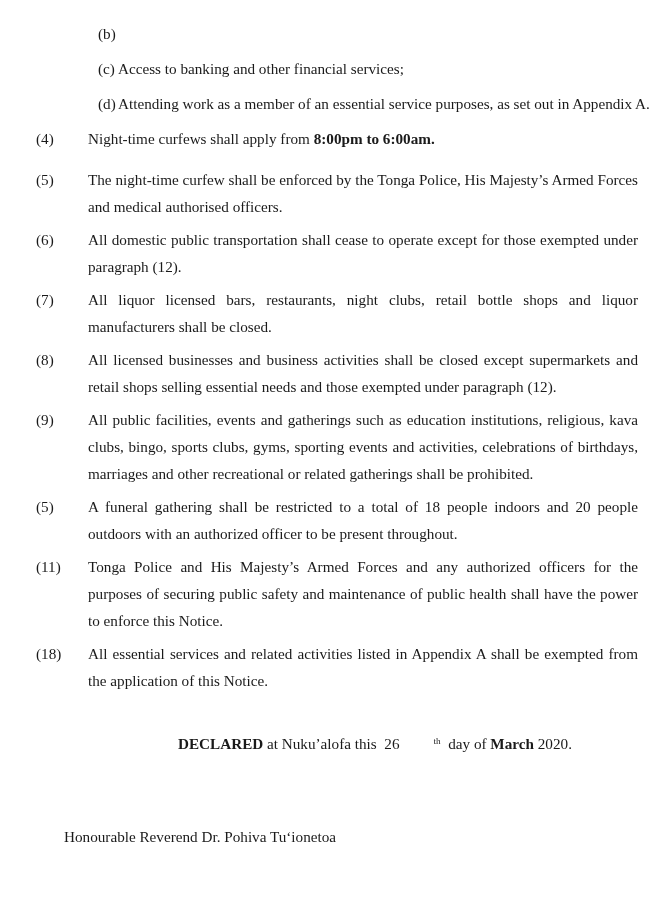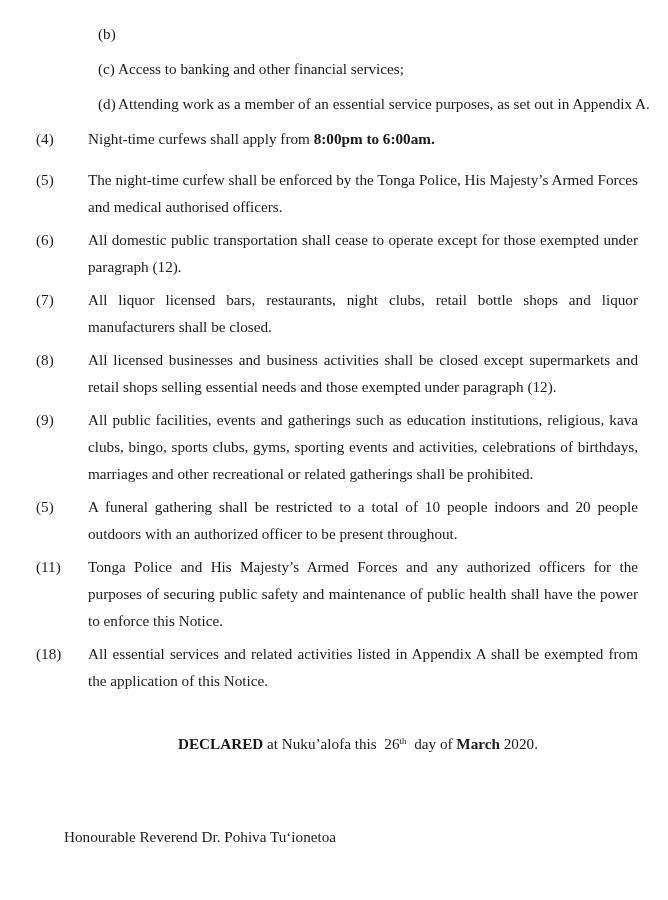"A funeral gathering shall be" span { text: 10 -> 18 }
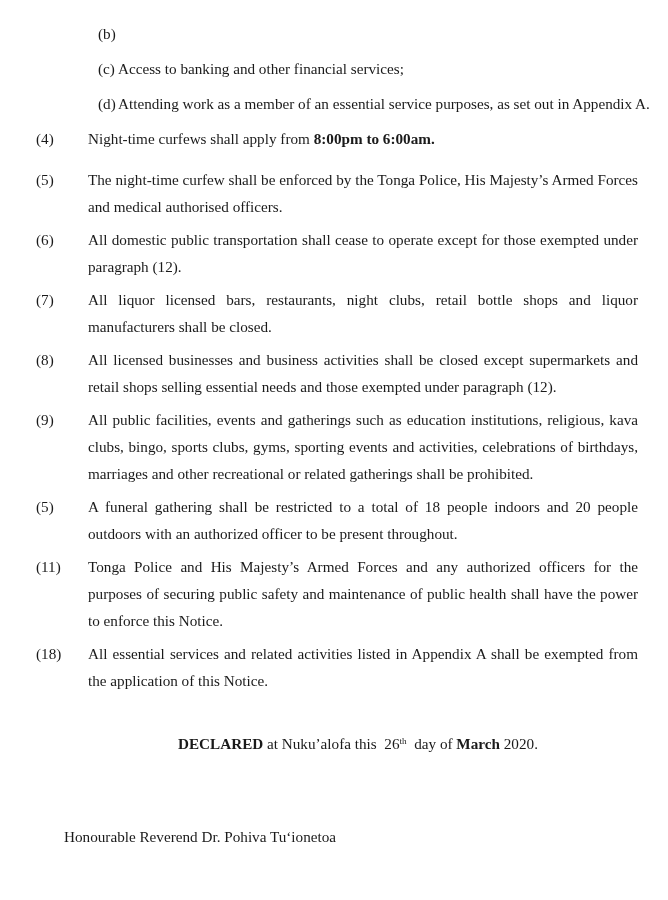"th" sup.ord { margin-left: none -> 34px }
